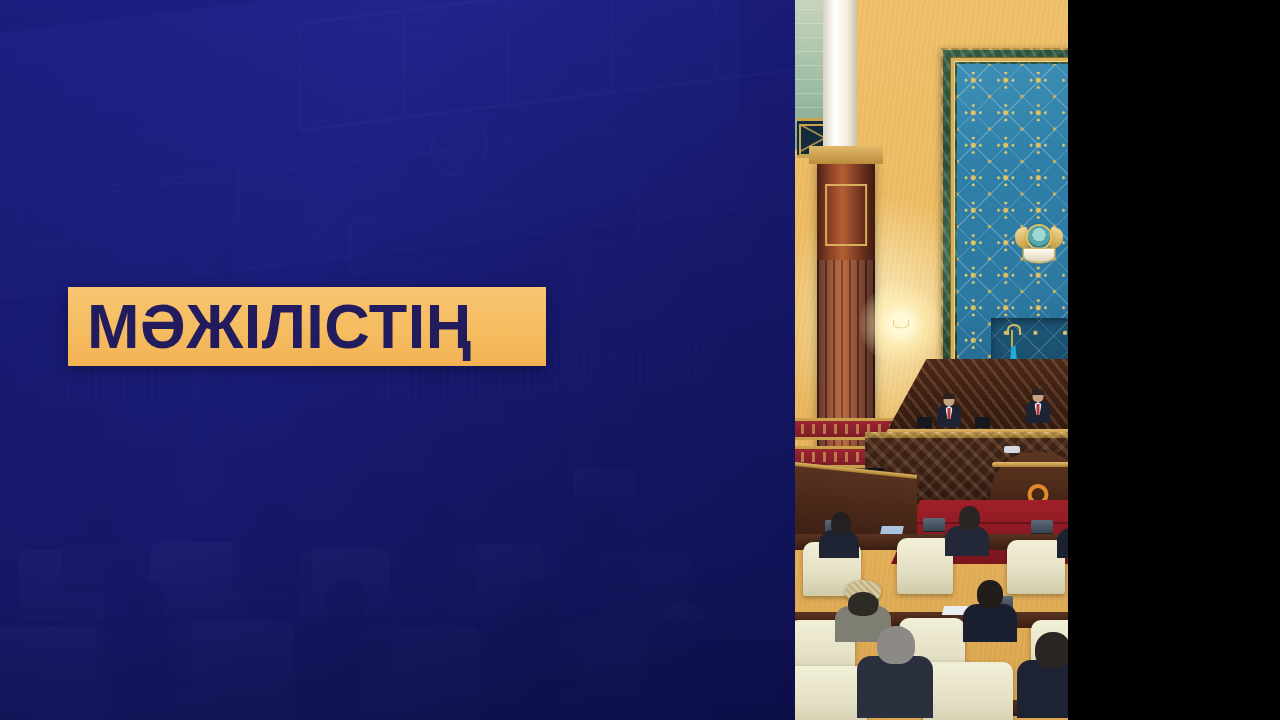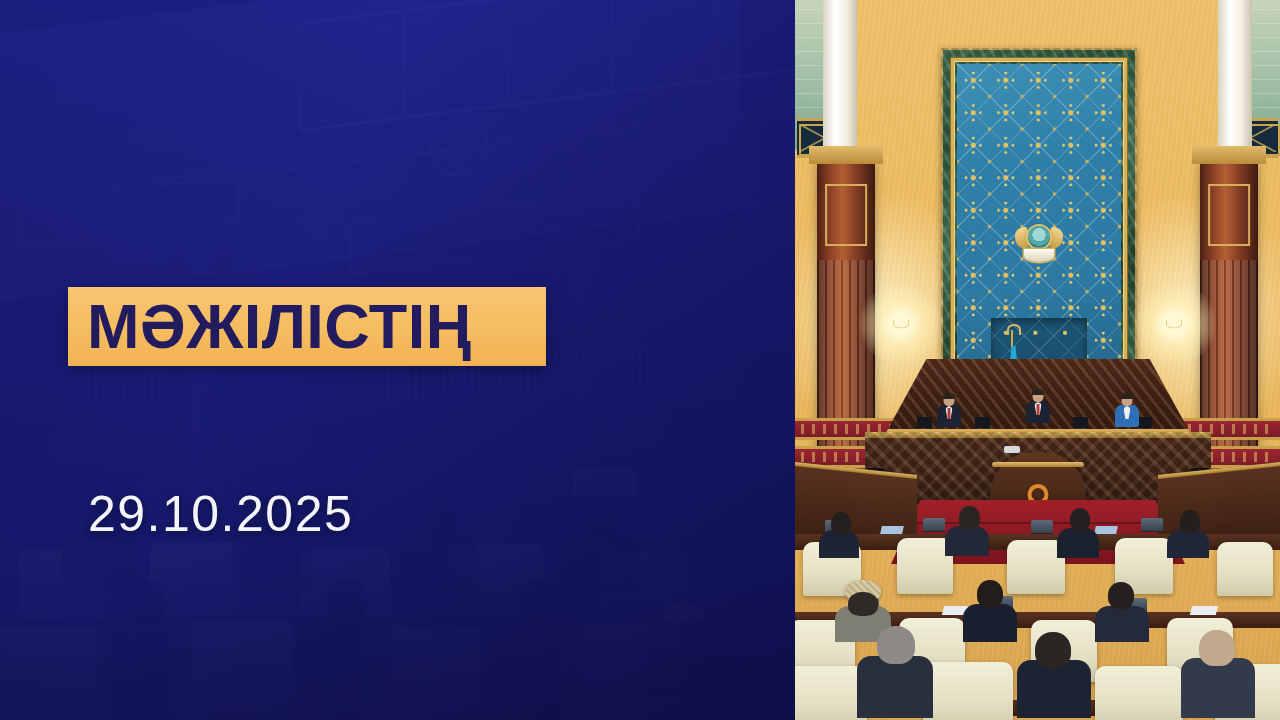"МӘЖІЛІСТІҢ" #card { width: 1280px -> 1068px }
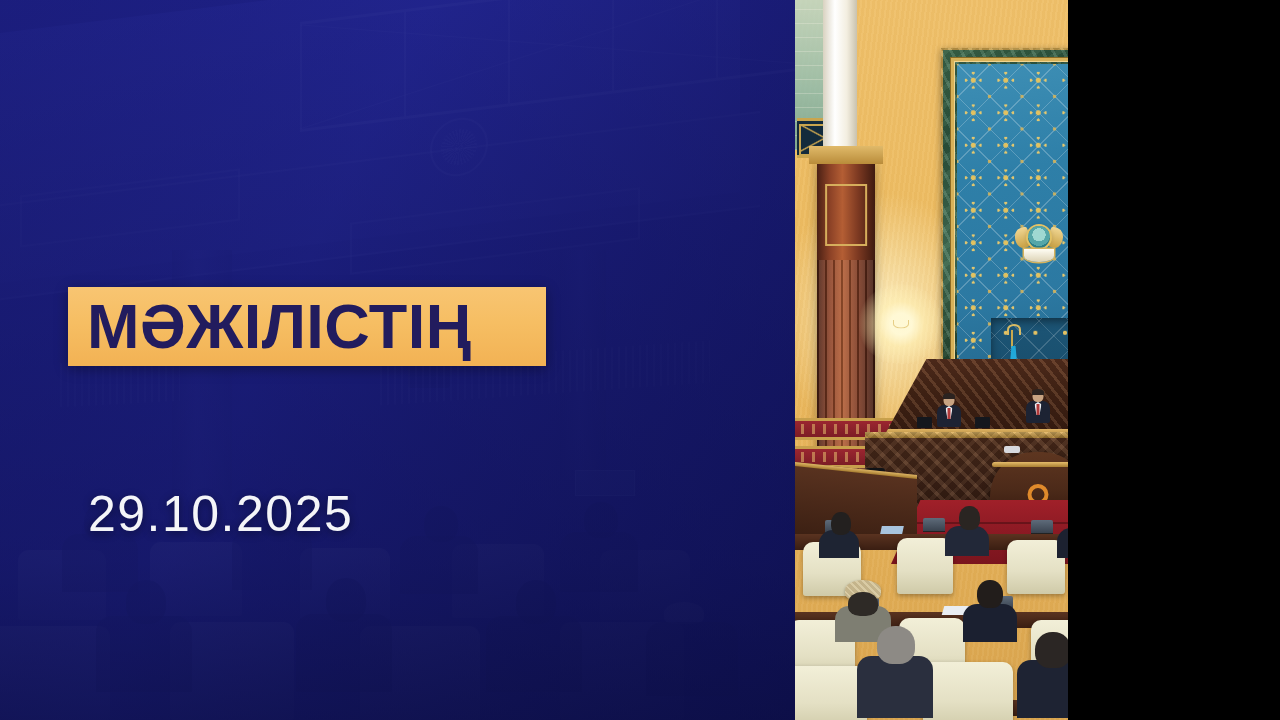"29.10.2025" div { html: <div>29.10.2025</div> -> none }
